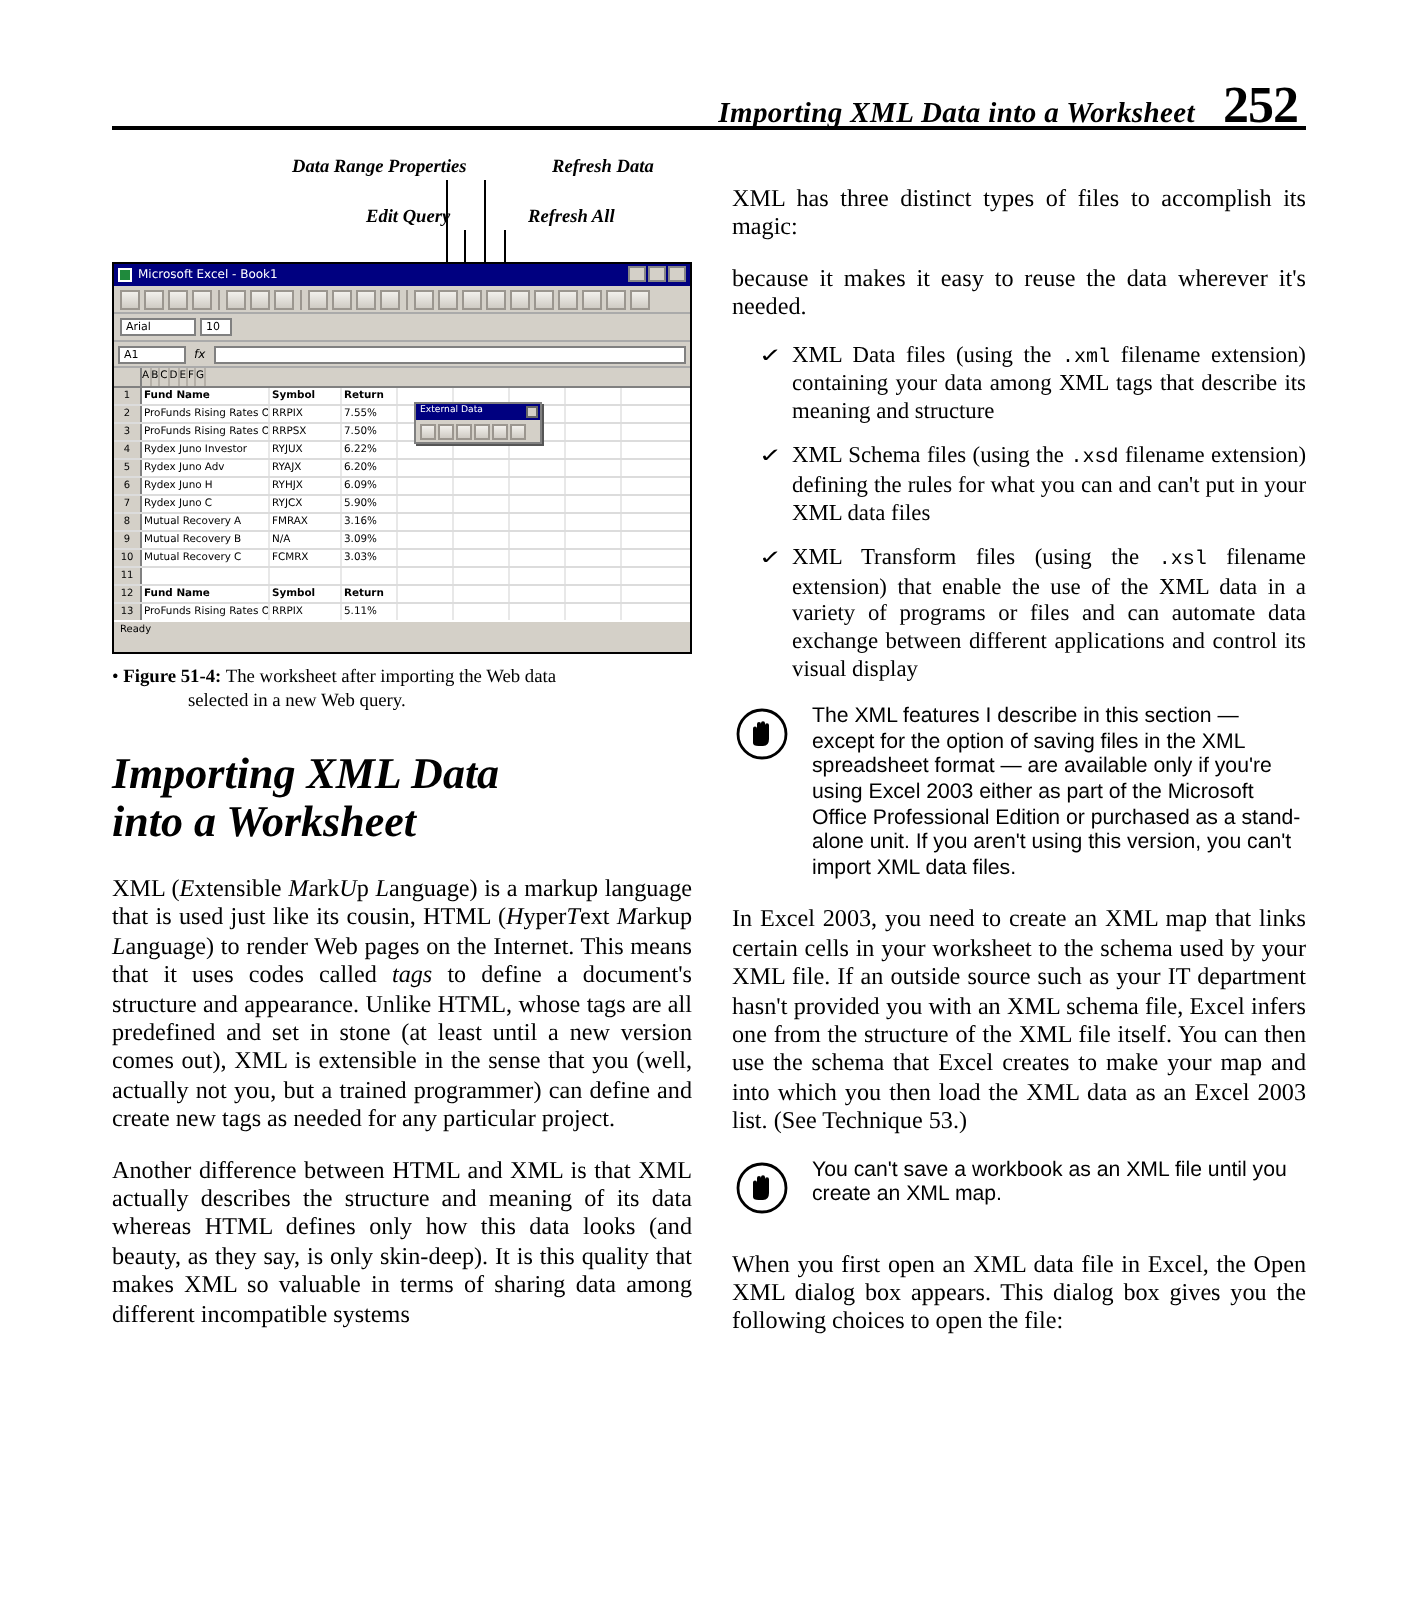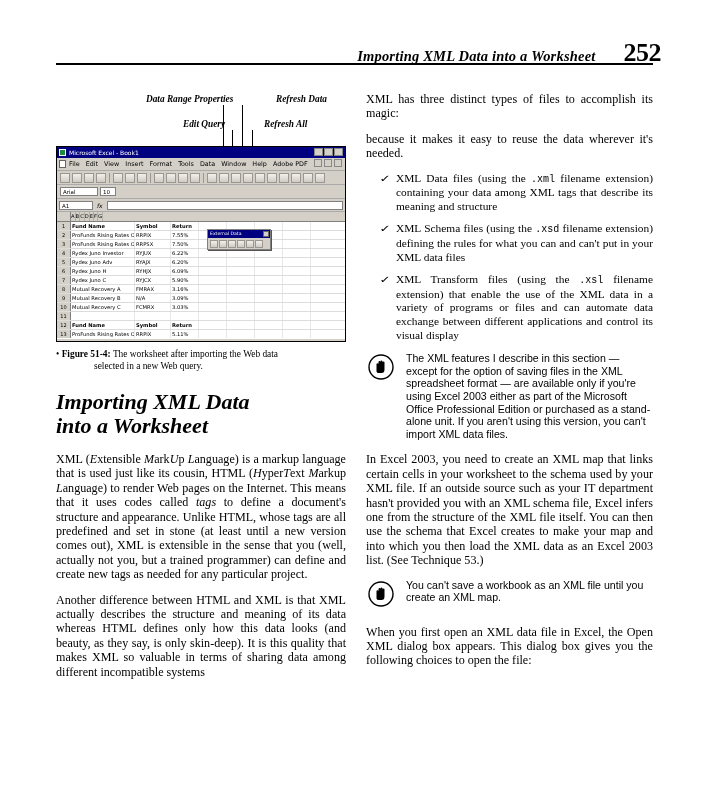"Importing XML Data into a" .page-header { gap: 28px -> 14px; right: 48px -> 60px }
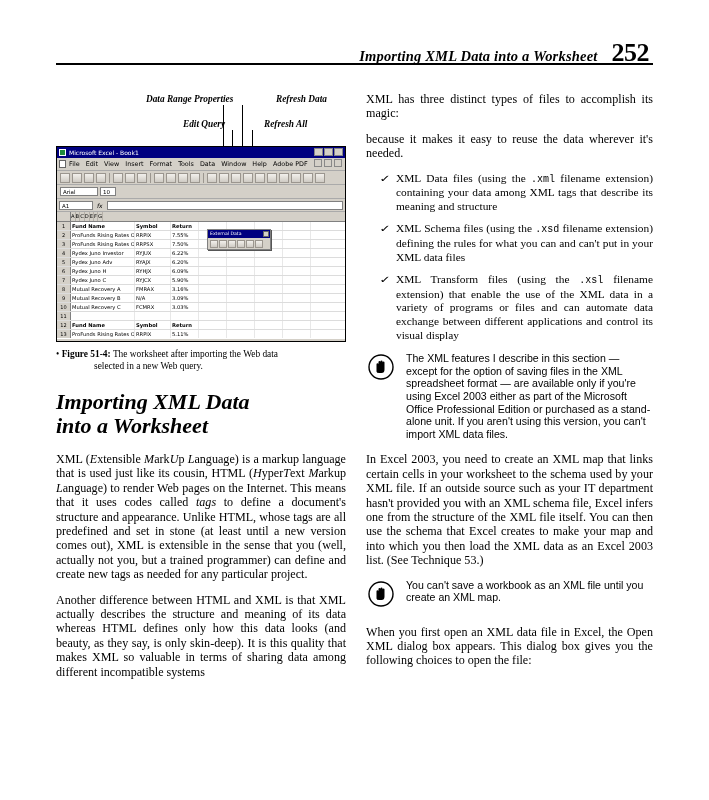"Data Range Properties" .col-left { top: 92px -> 77px }
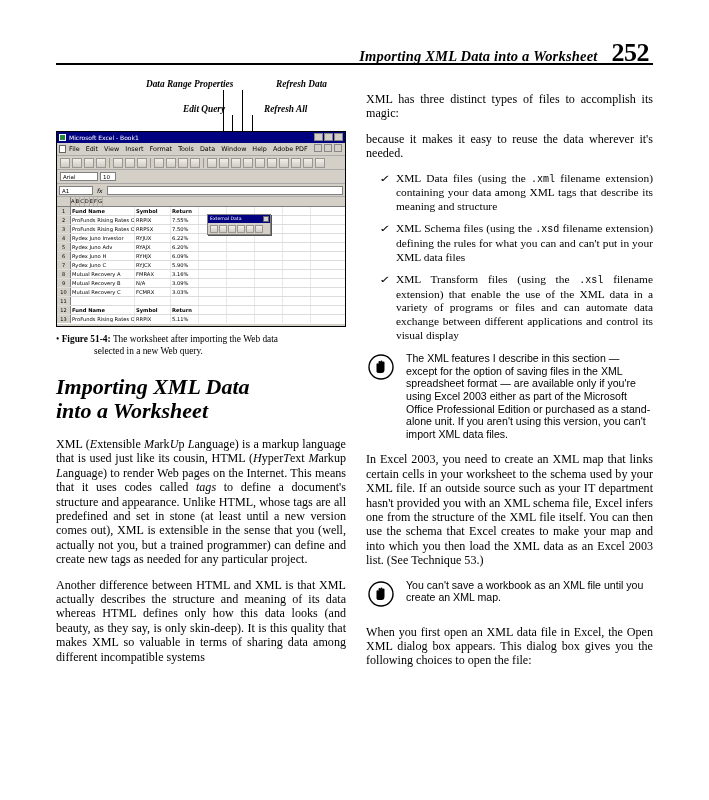"File" div.xl-menubar { html: <div> <span></span> <span>File</span> <span>Edit</span> <span>View</span> <span>Insert</span> <span>Format</span> <span>Tools</span> <span>Data</span> <span>Window</span> <span>Help</span> <span>Adobe PDF</span> <span> <i></i> <i></i> <i></i> </span> </div> -> none }
